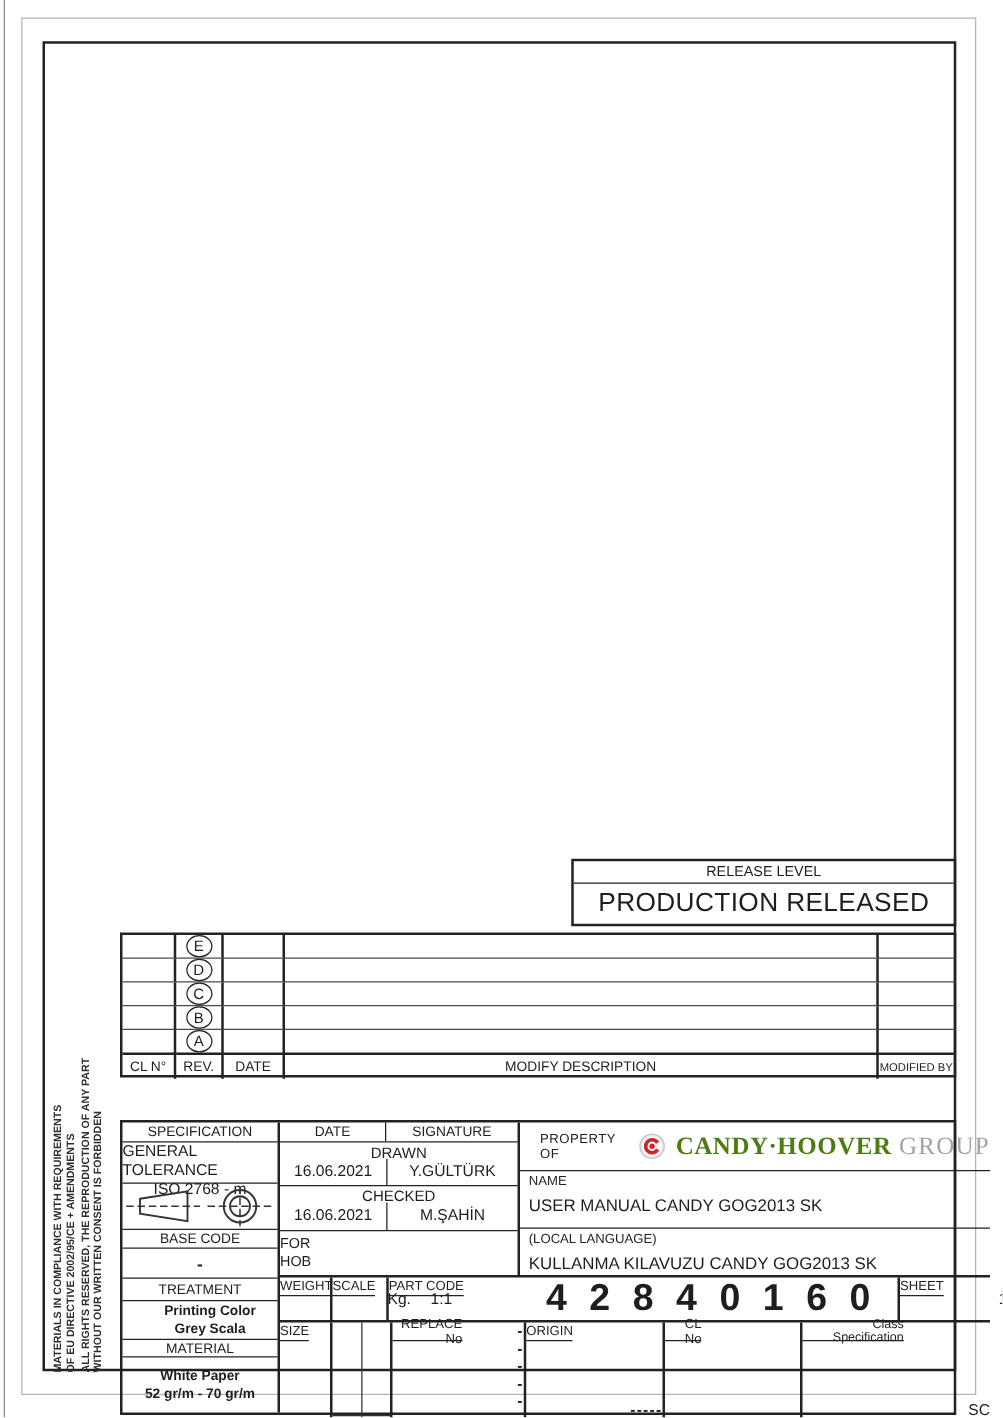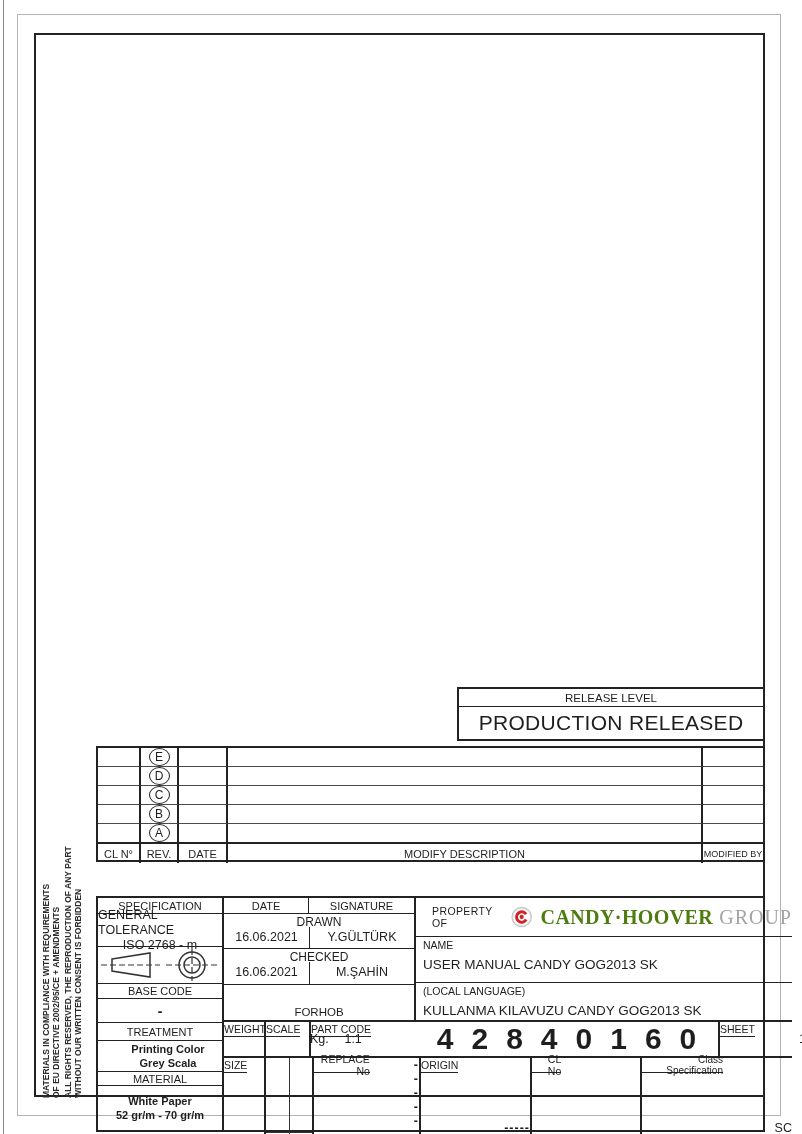"GENERAL TOLERANCE" .sc-tol { justify-content: none -> space-between }
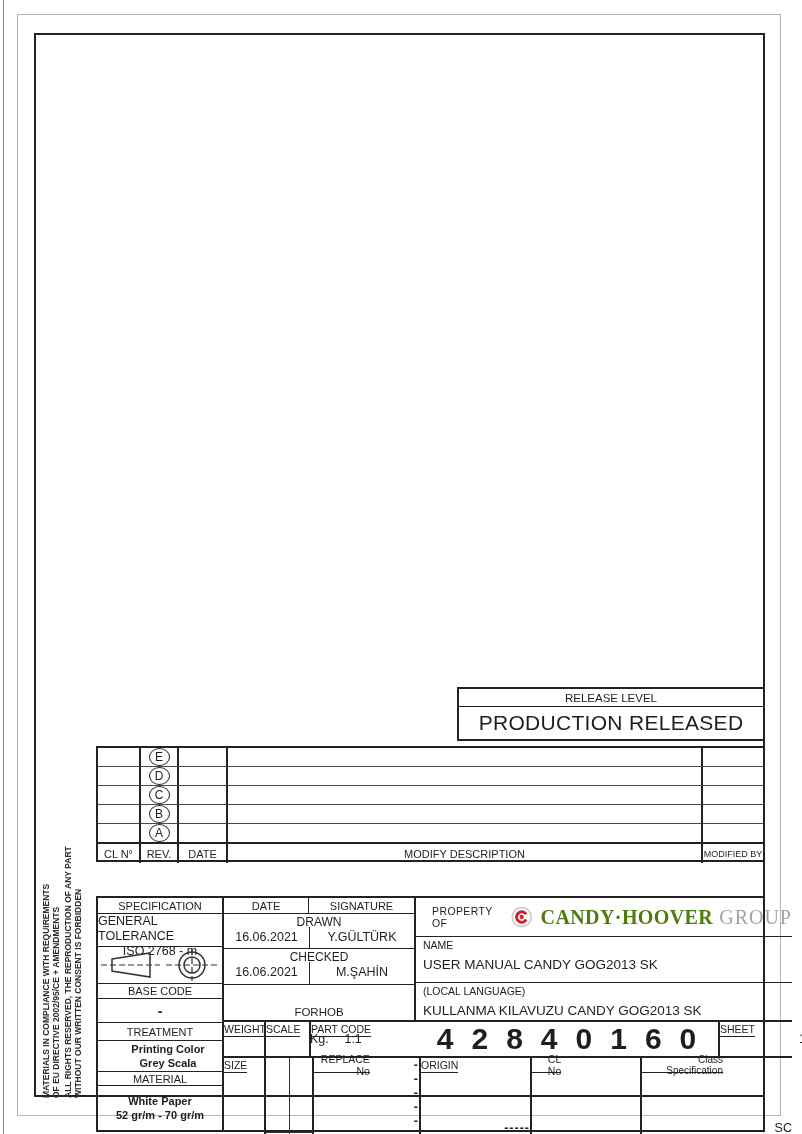"FOR" .so-for { align-items: flex-end -> flex-start; flex-direction: row -> column }
